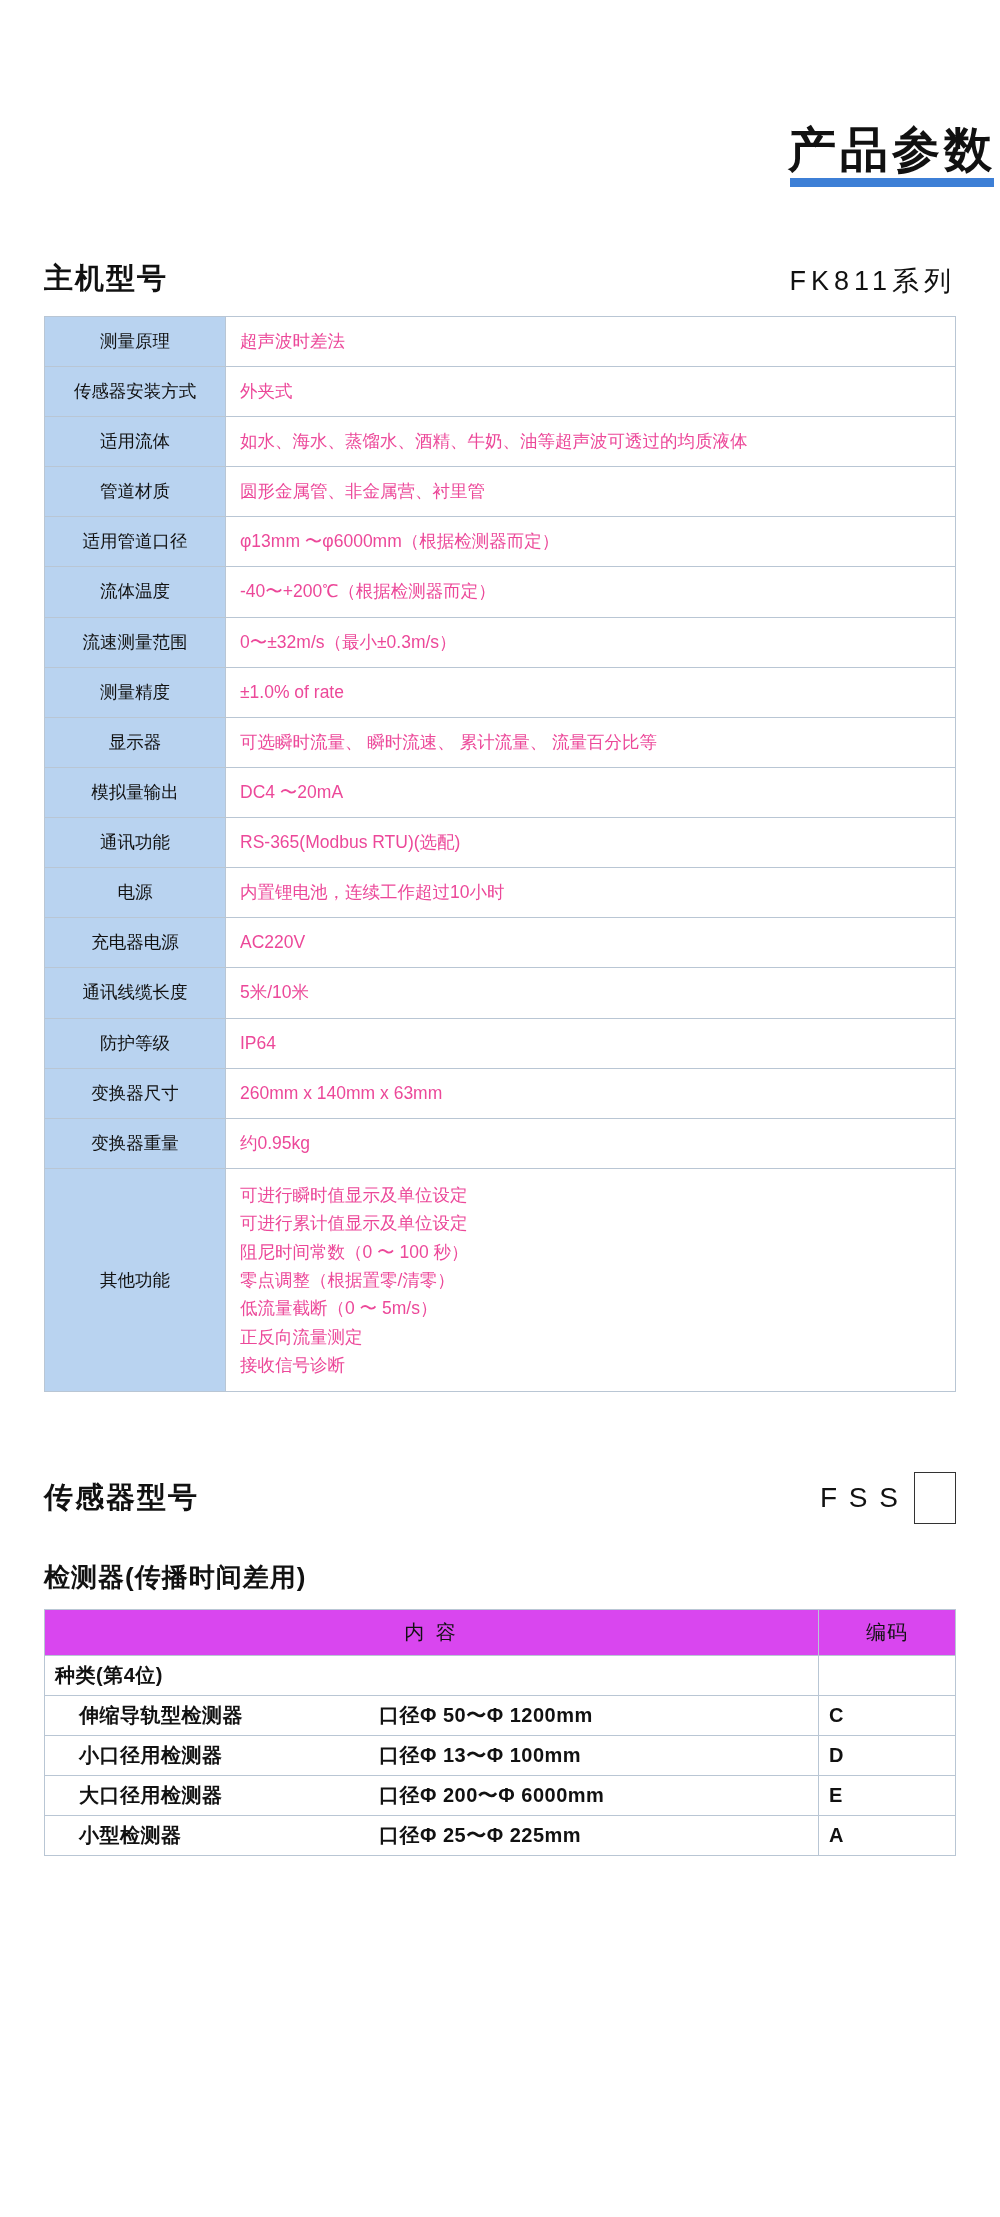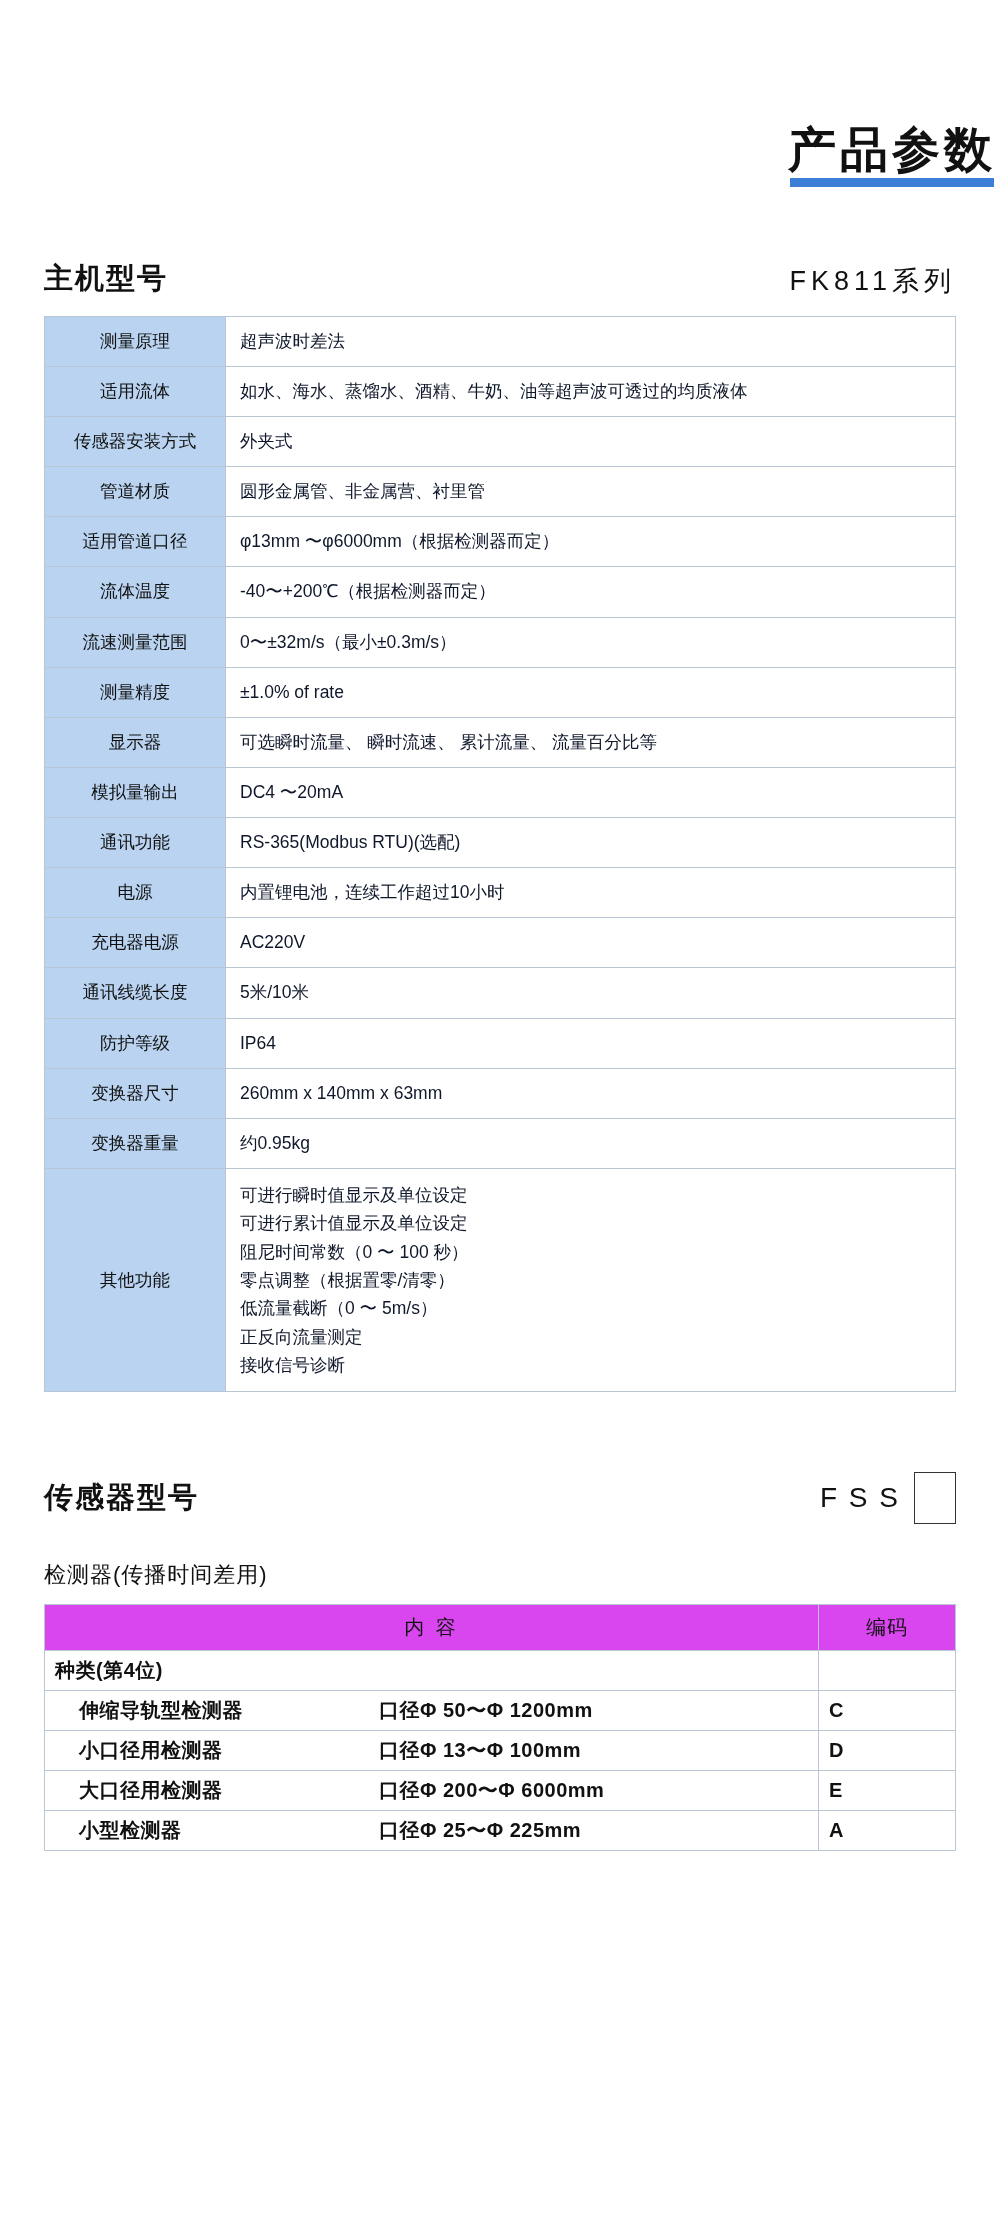"超声波时差法" table.spec td.value { color: #0f172a -> #ec4899 }
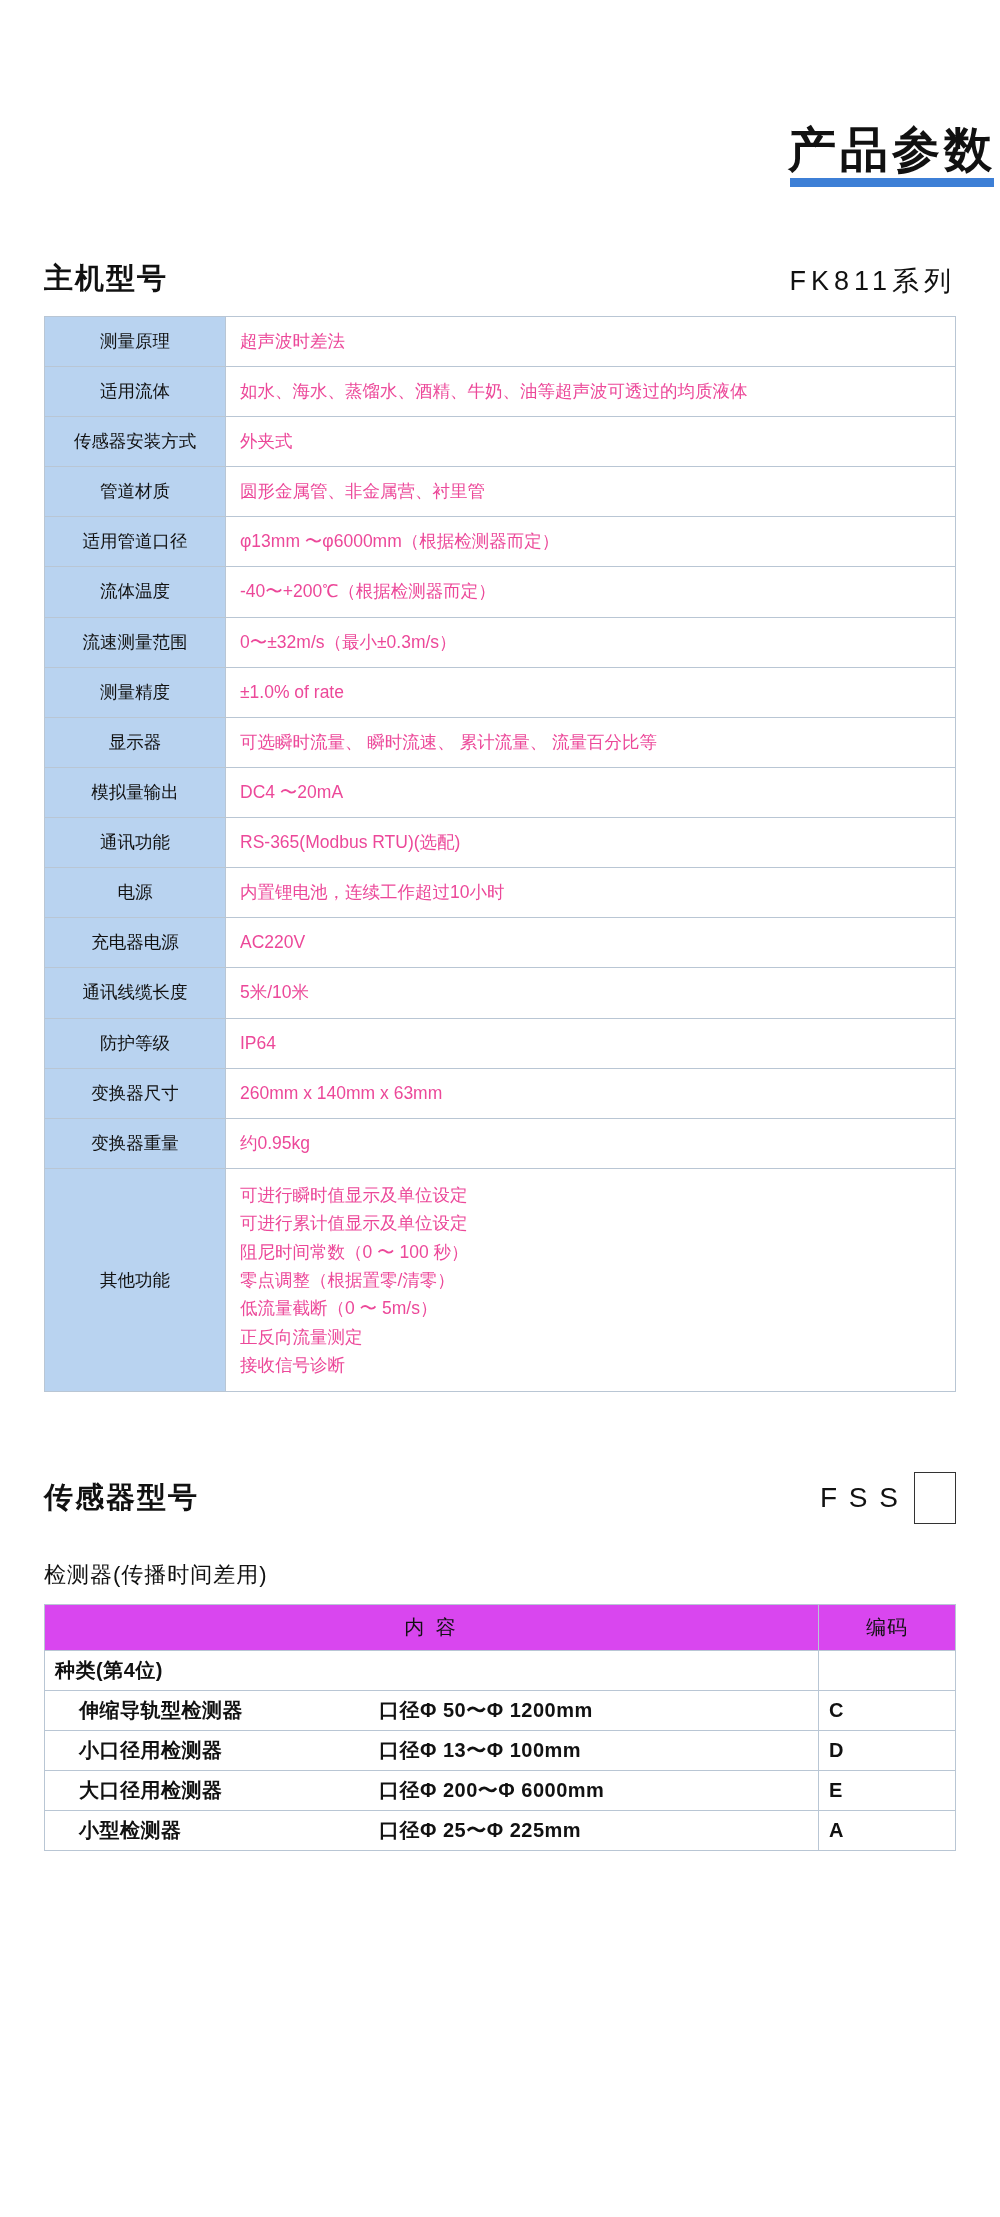"适用流体" tr { order: before "传感器安装方式" -> after "传感器安装方式" }
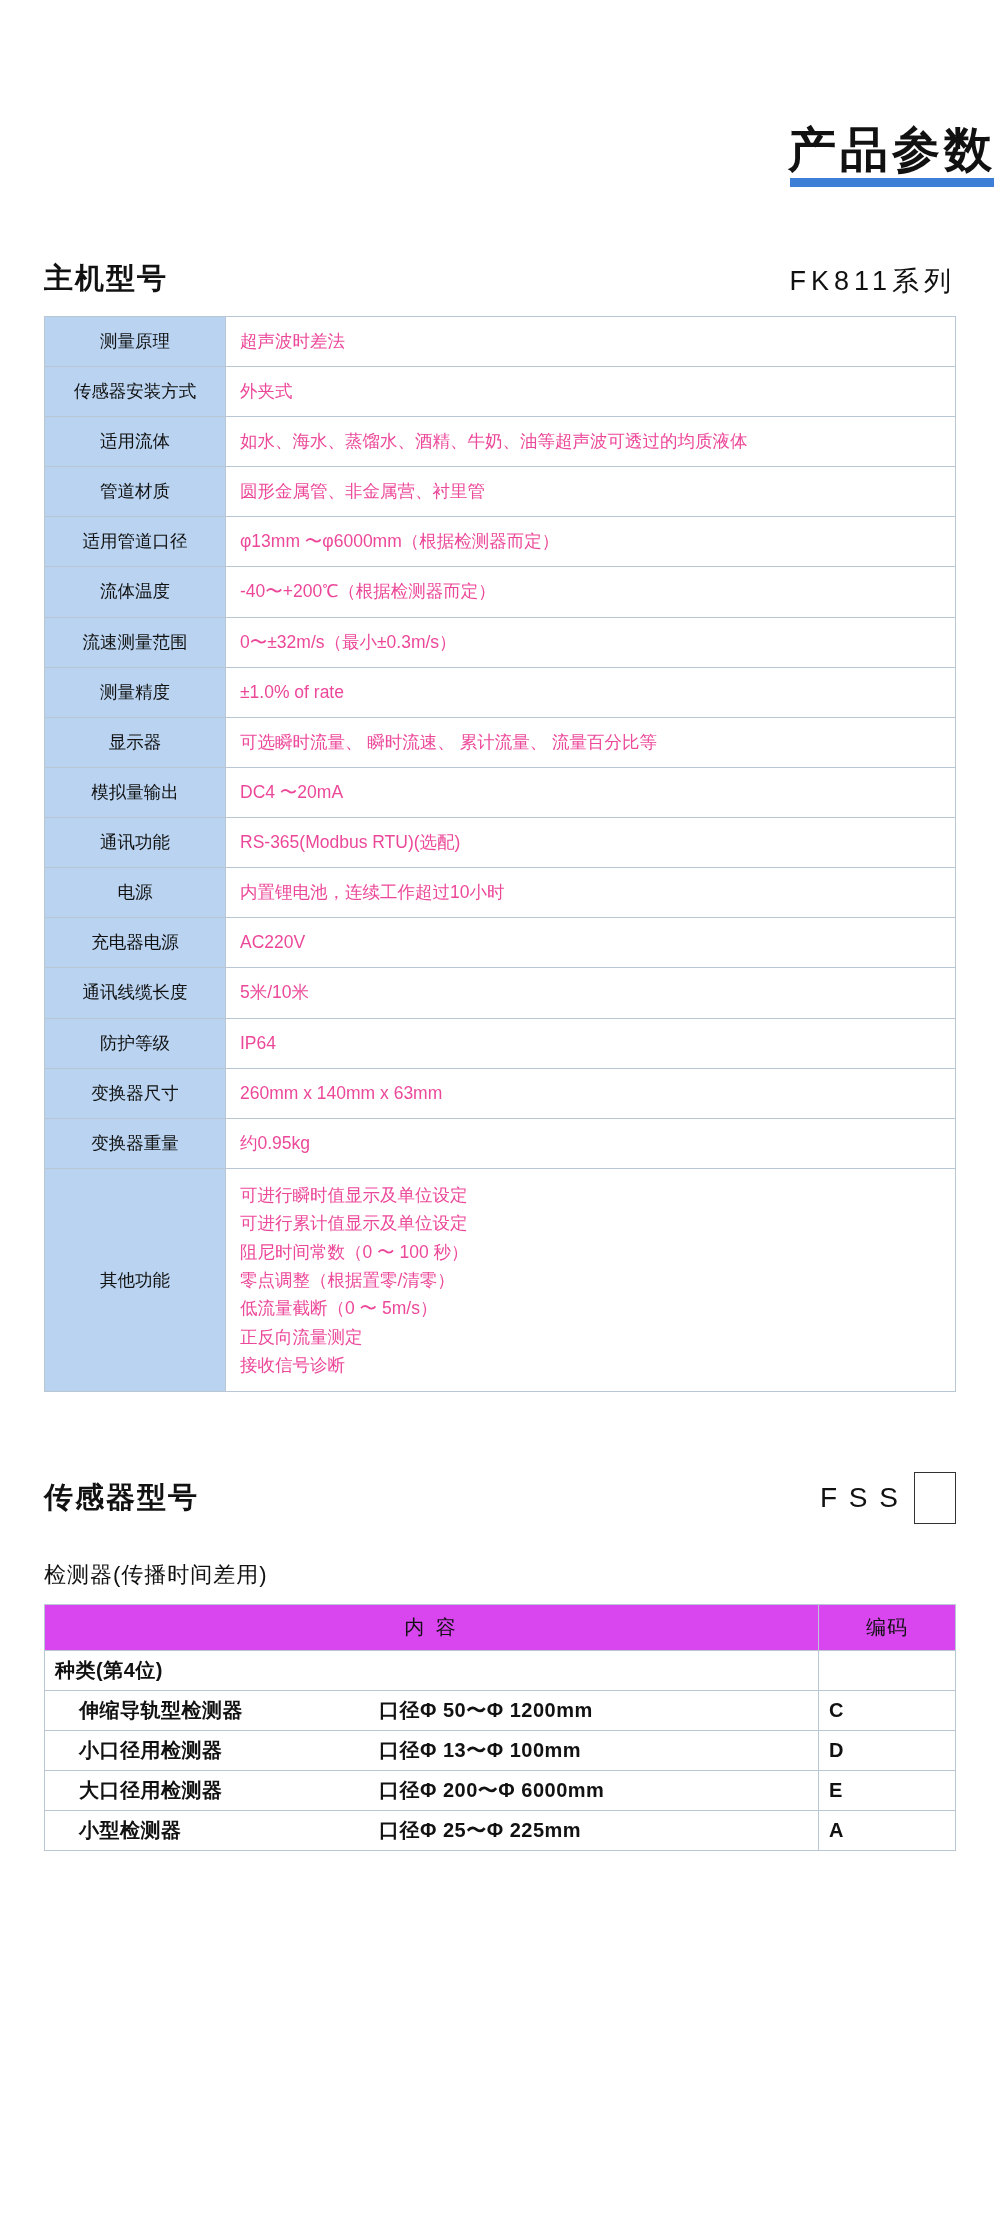"检测器(传播时间差用)" .sub-head { font-size: 22px -> 26px; font-weight: normal -> bold }
